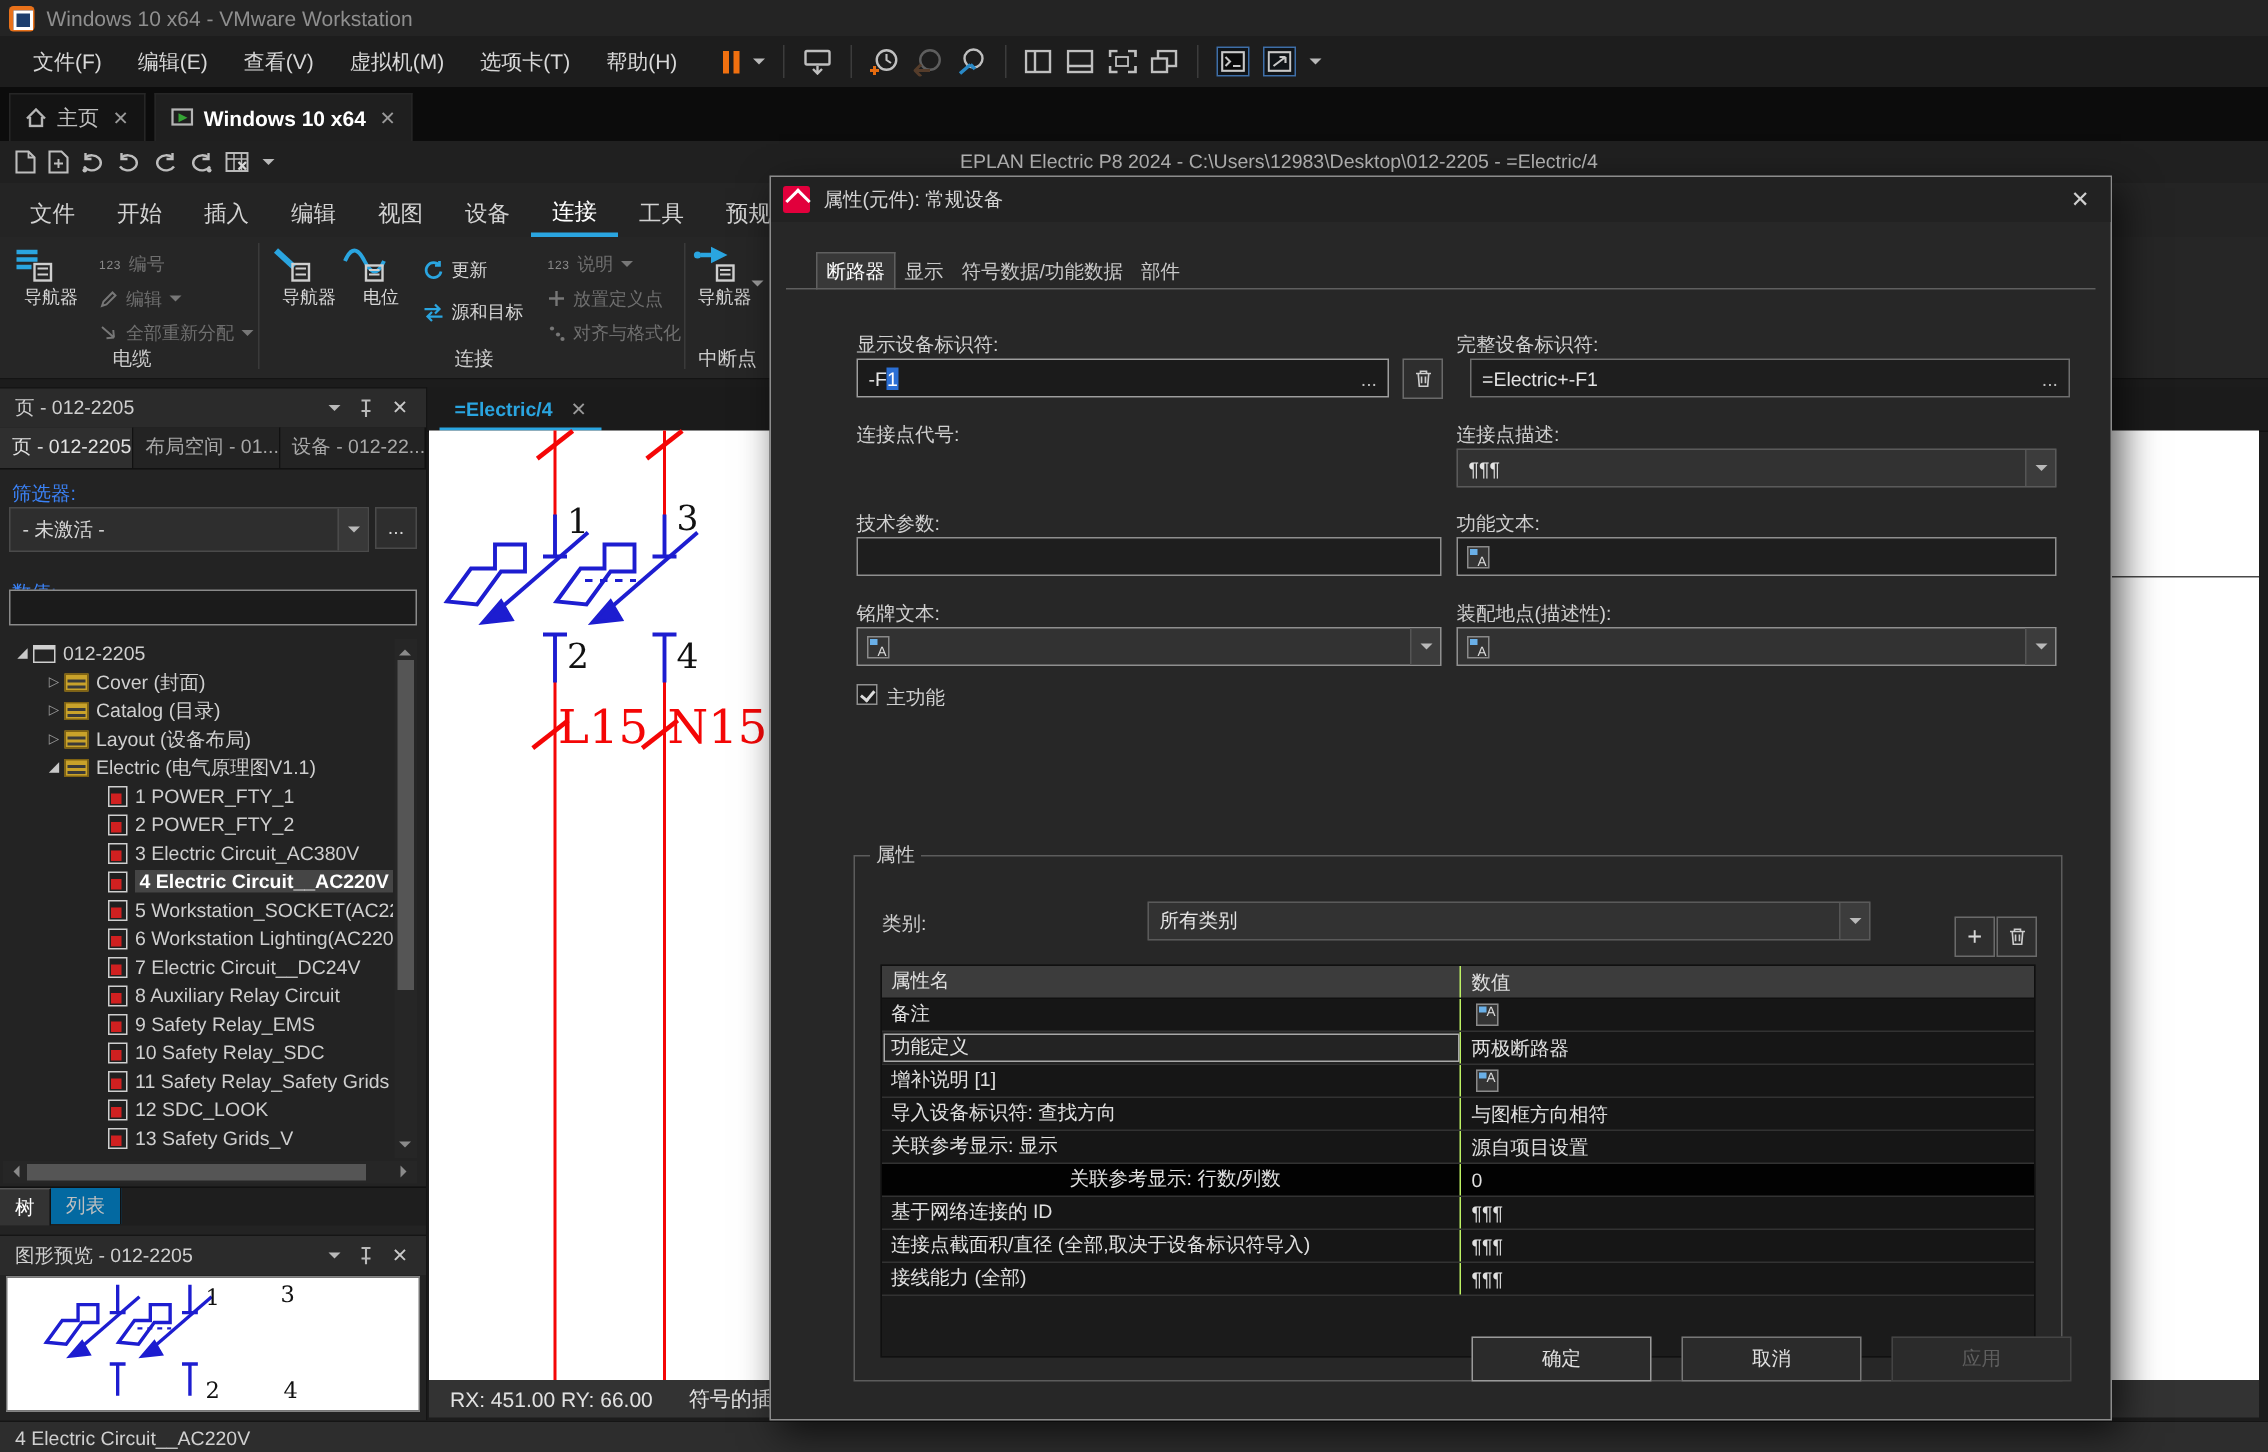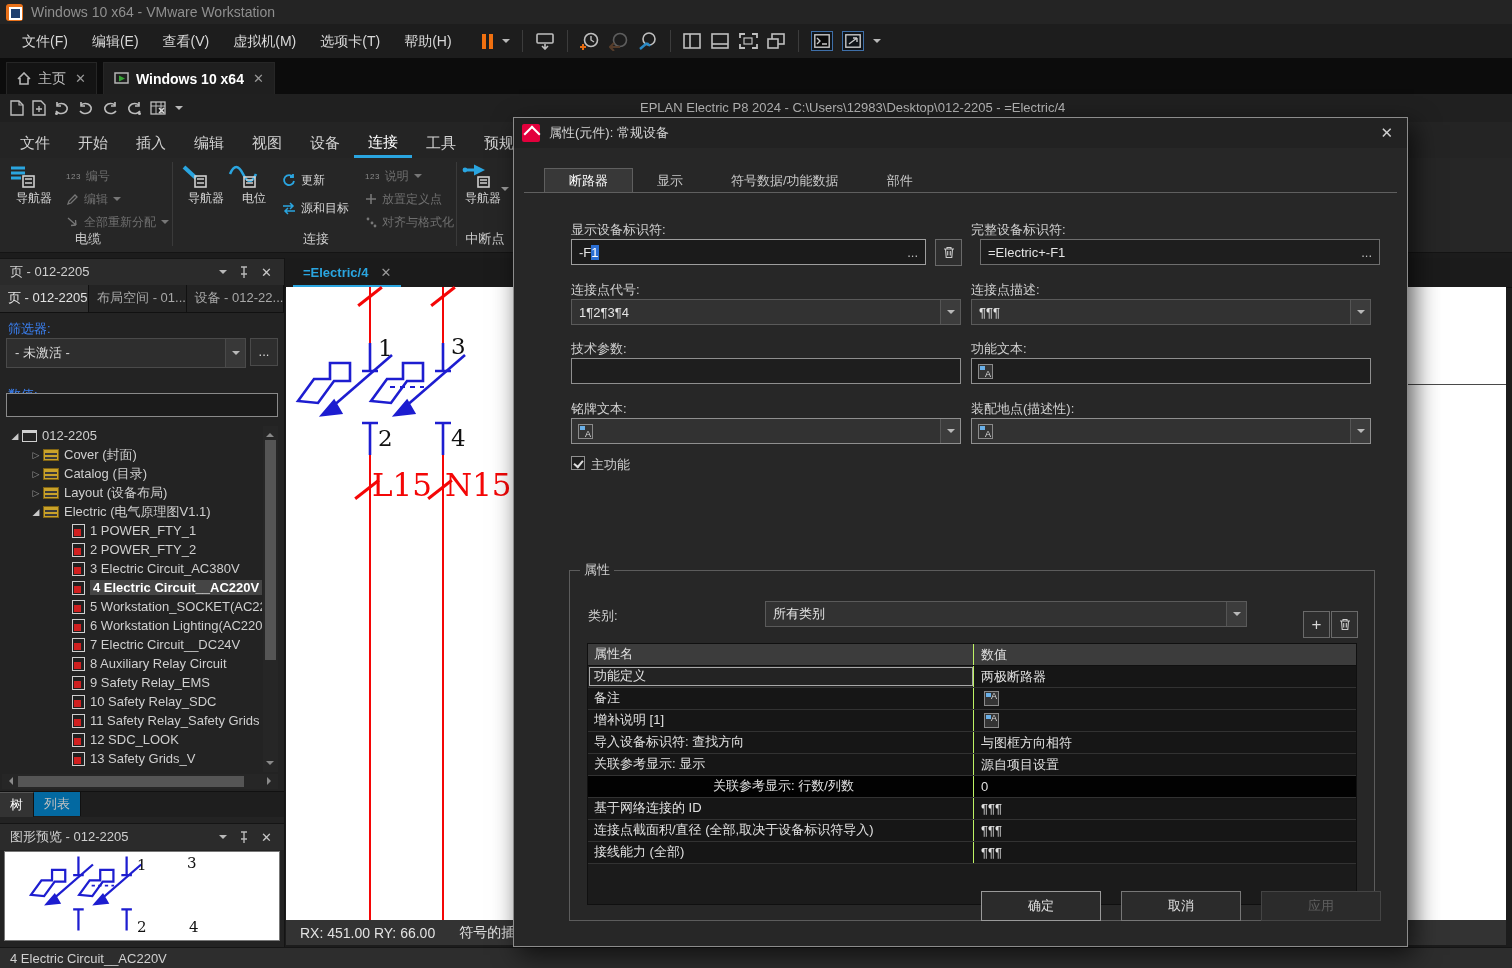"断路器" .dtab { padding: 0 24px -> 0 6px }
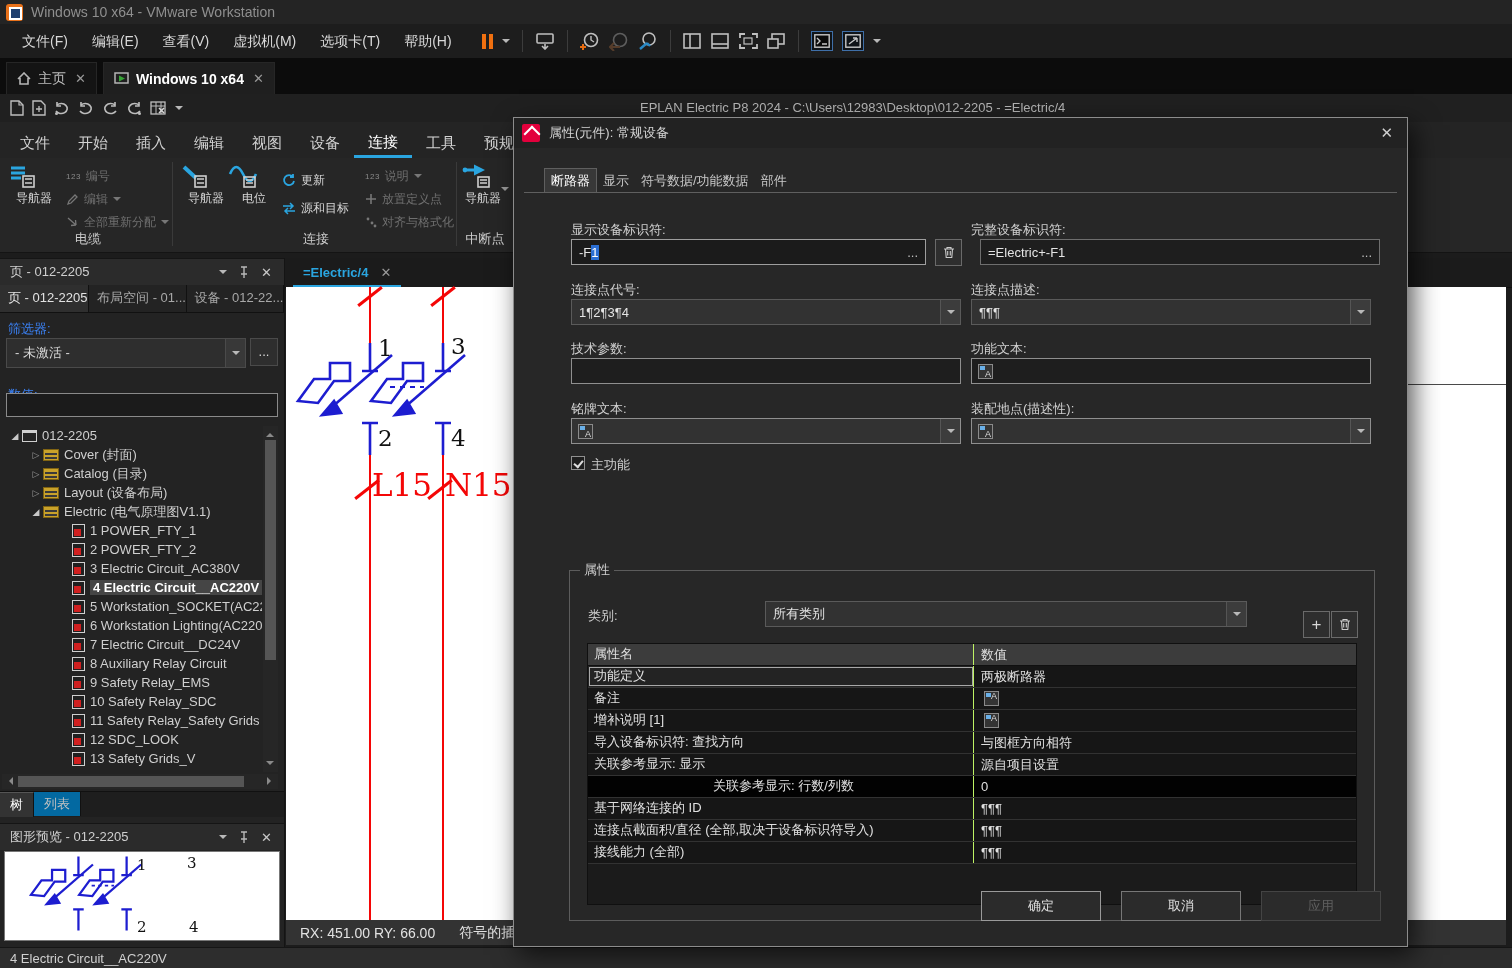"1¶2¶3¶4" div.dcombo { html: <div> <span>1¶2¶3¶4</span> <span> <span></span> </span> </div> -> none }
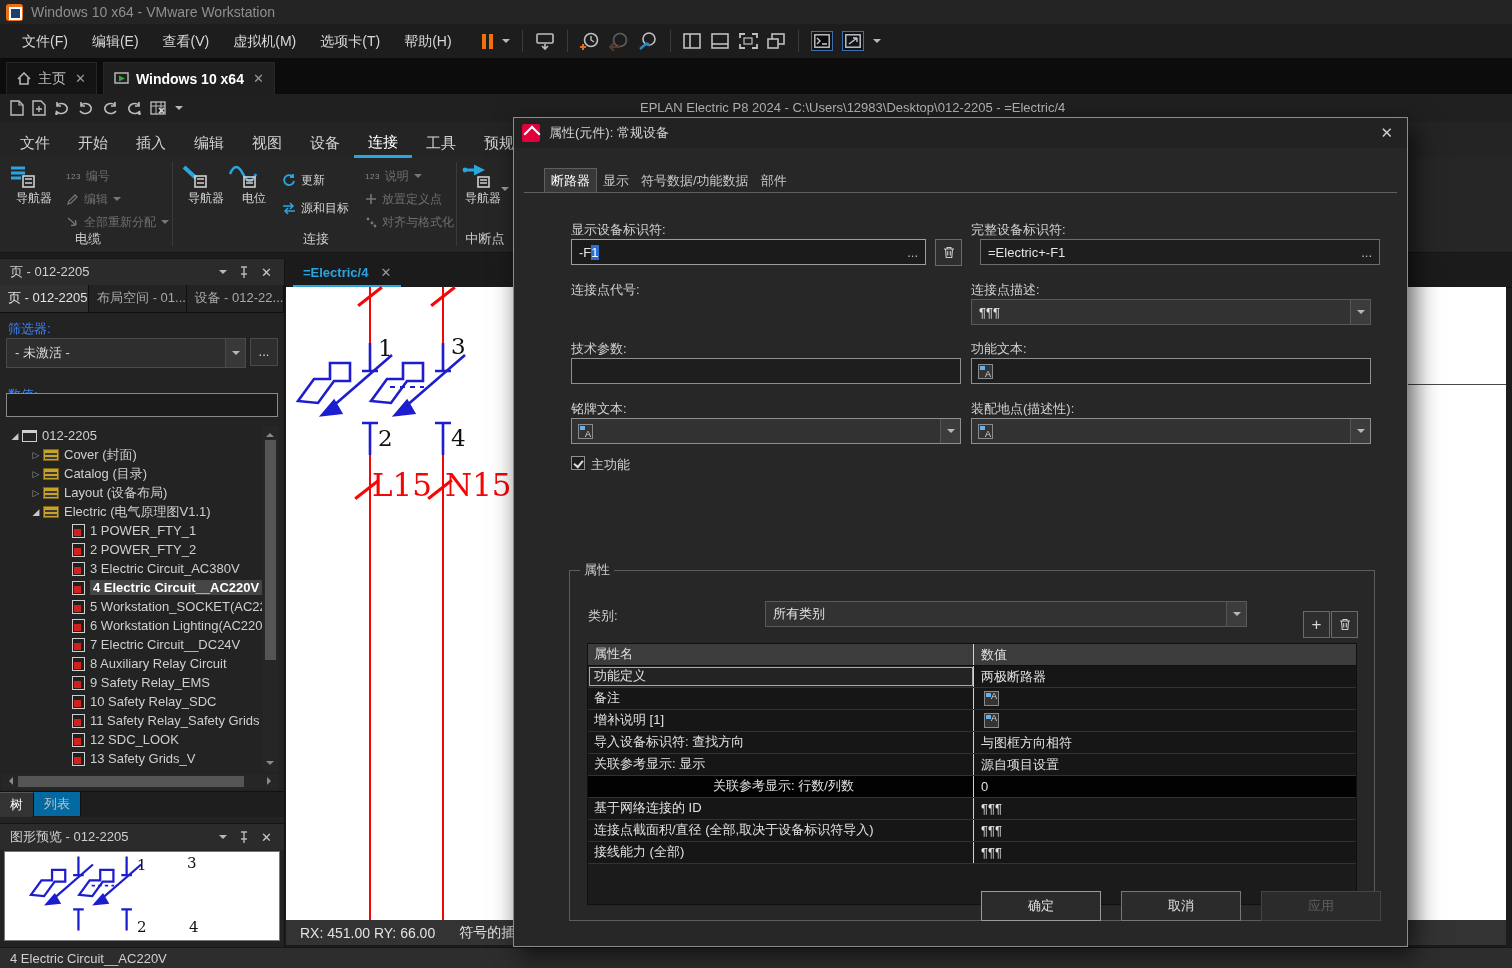"功能定义" div.trow { order: before "备注" -> after "备注" }
